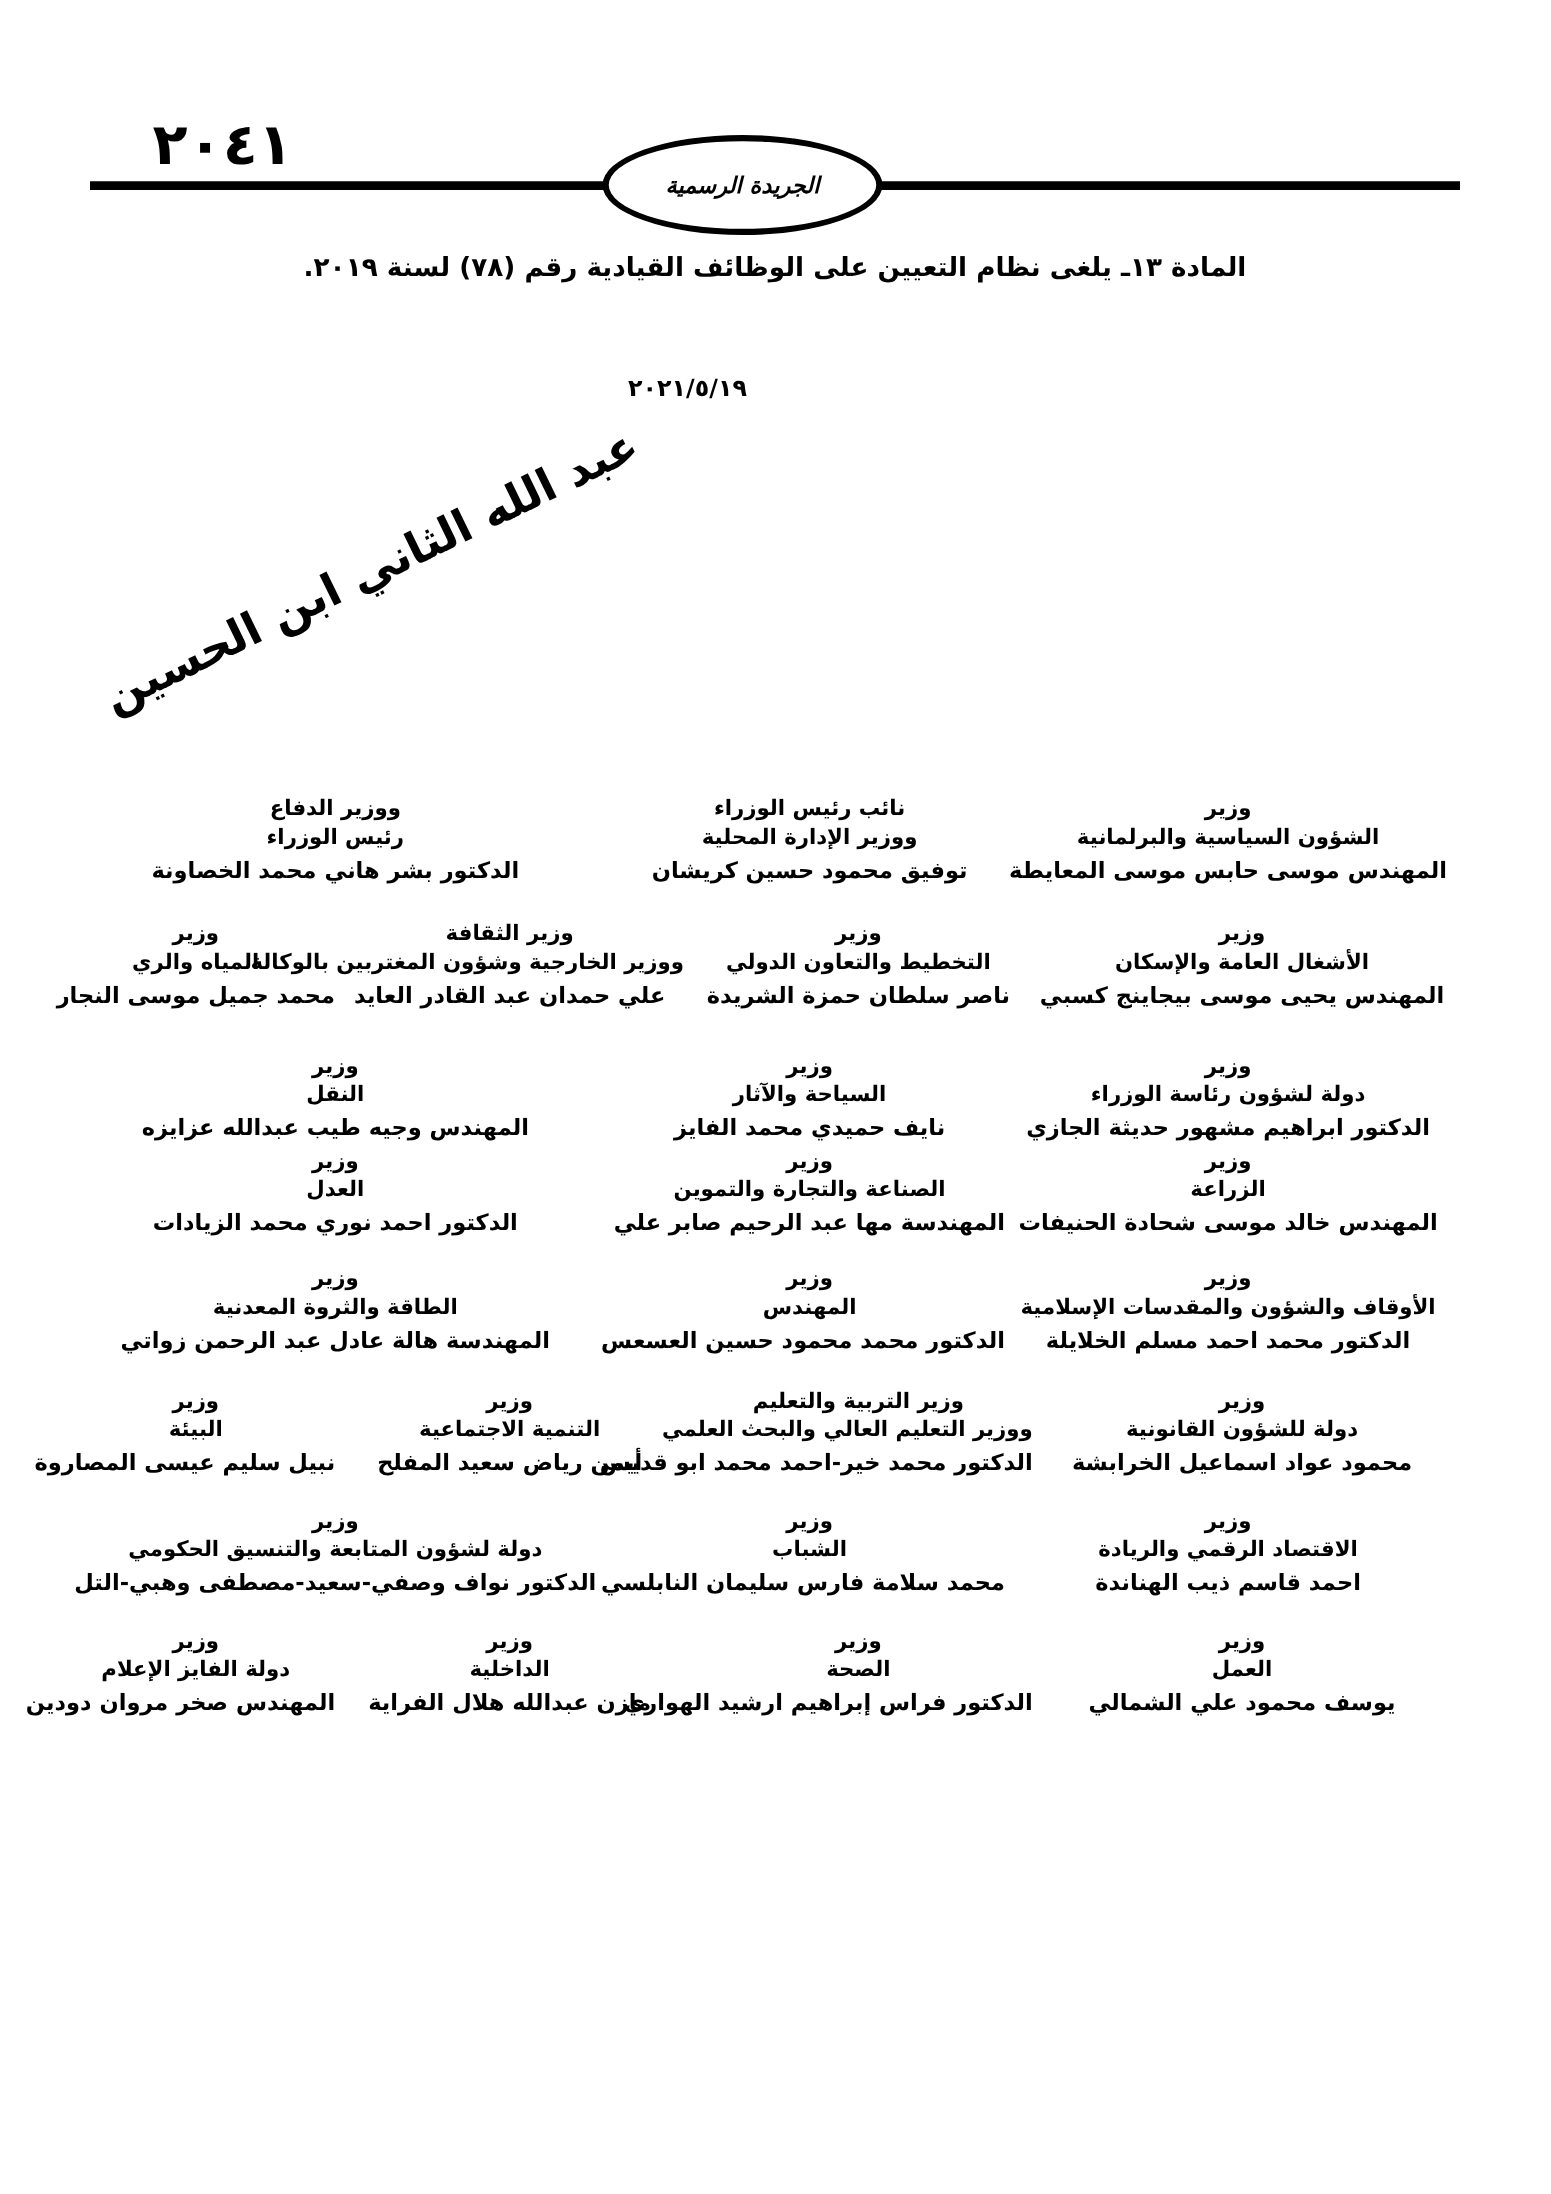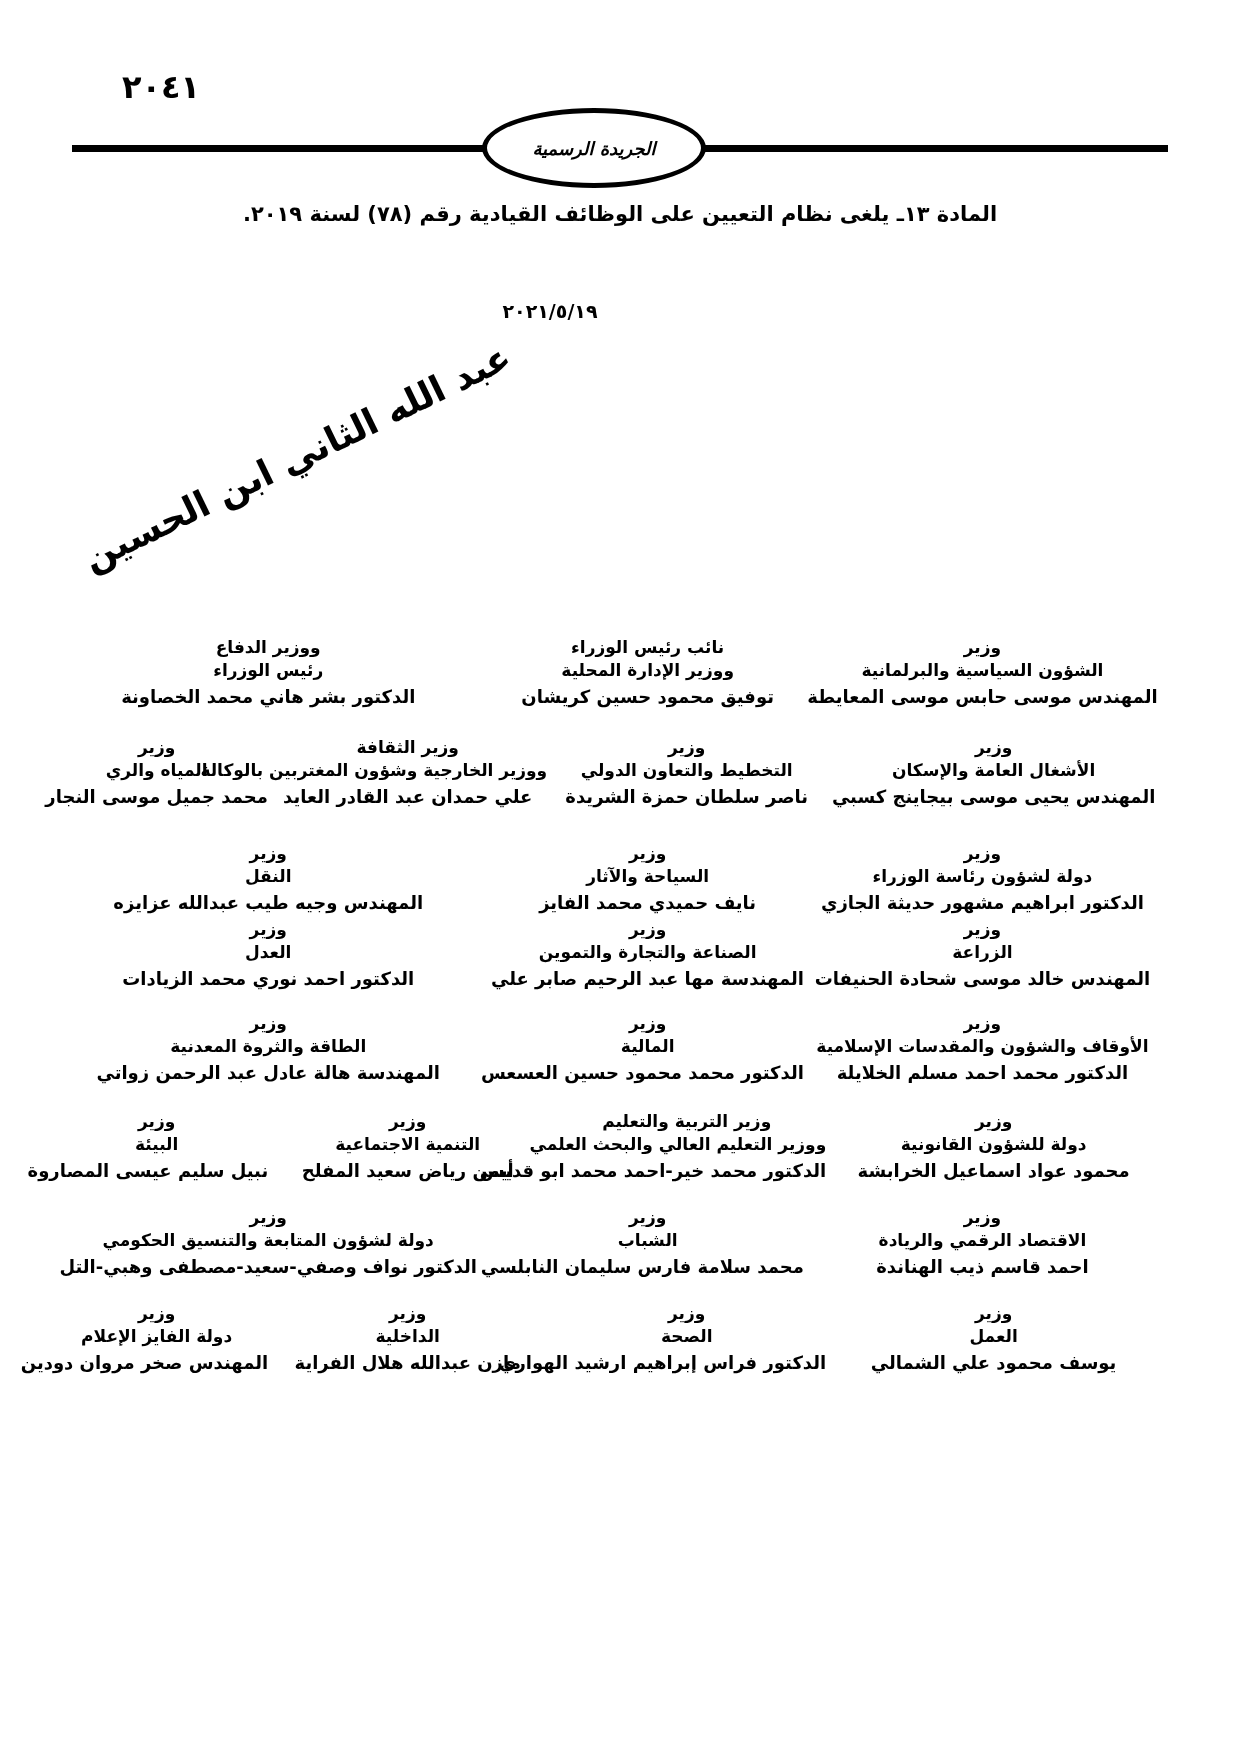"٢٠٤١" .page-number { font-size: 32px -> 46px; top: 68px -> 88px }
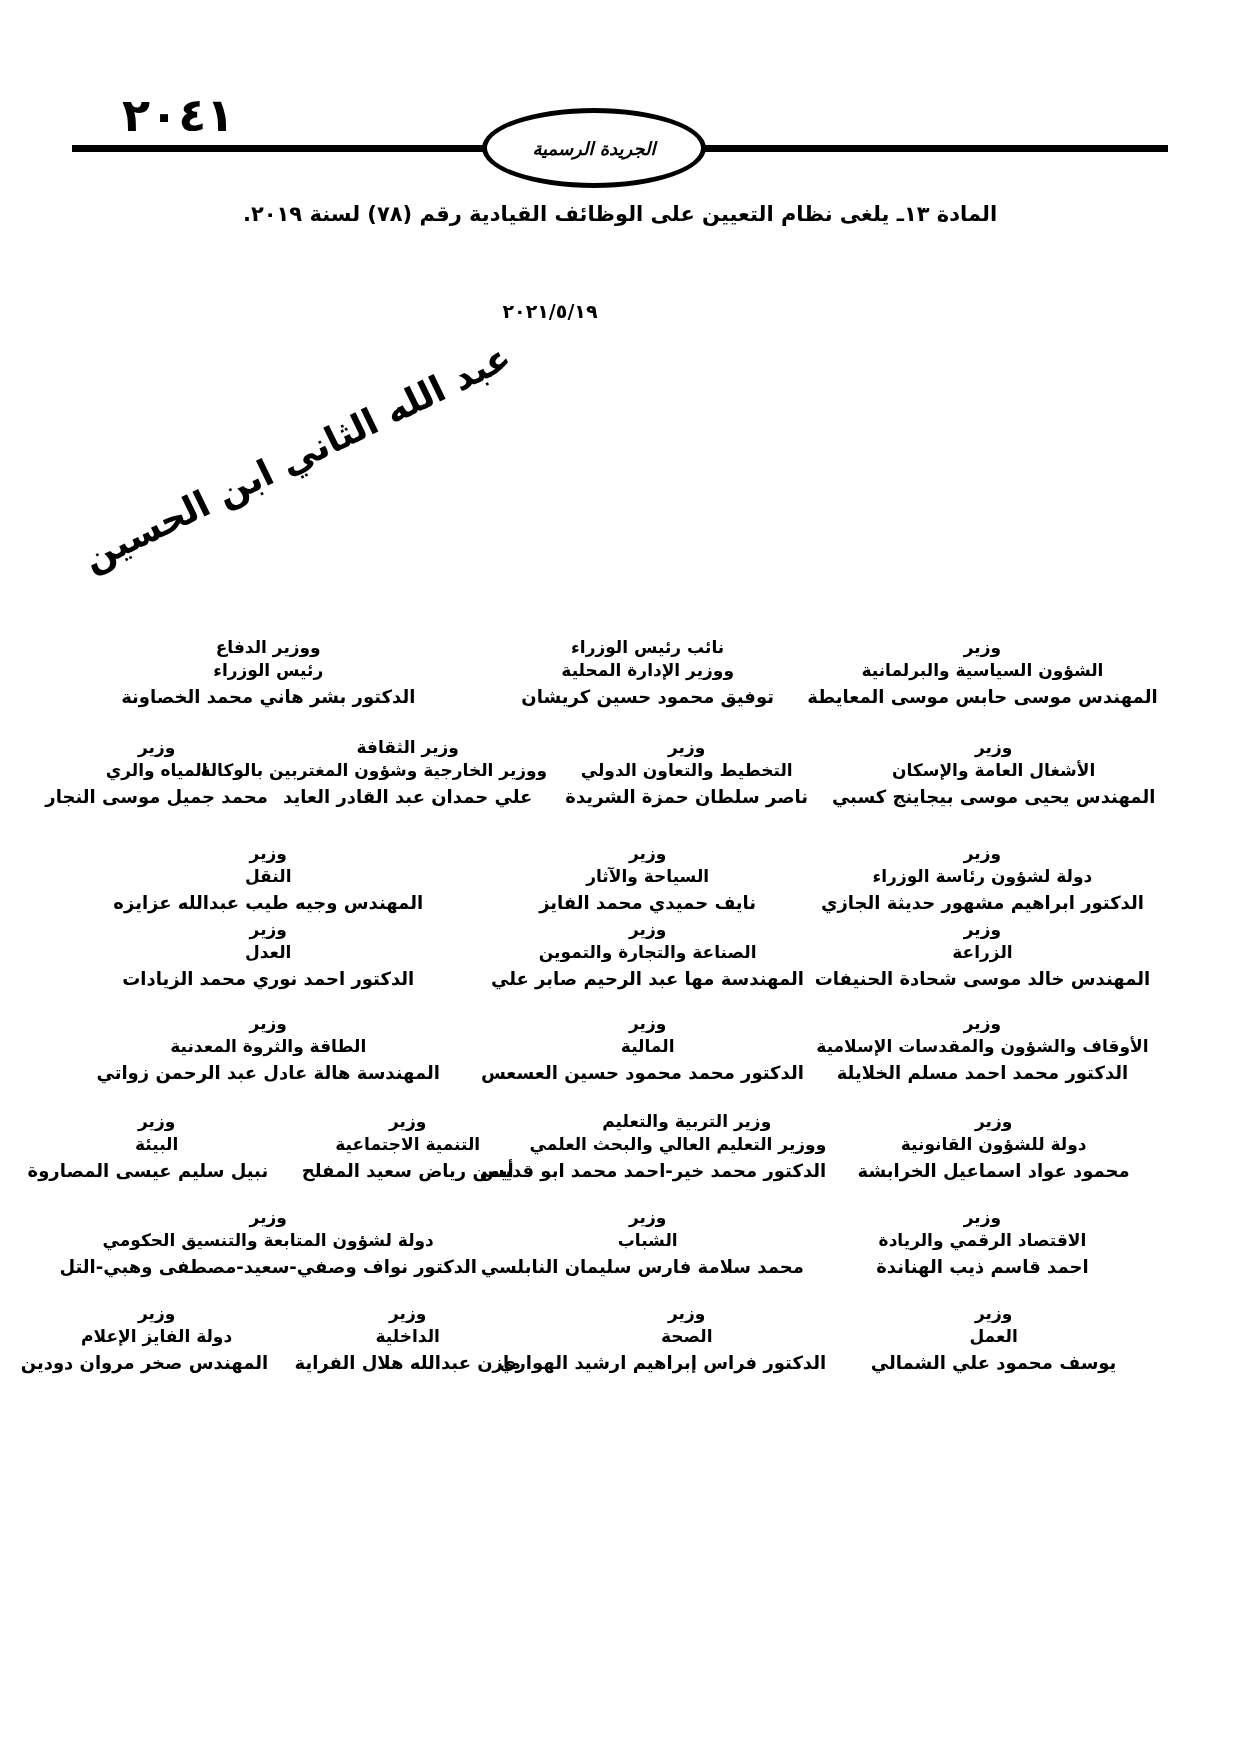"المالية" div.sig-title { text: المالية -> المهندس }
